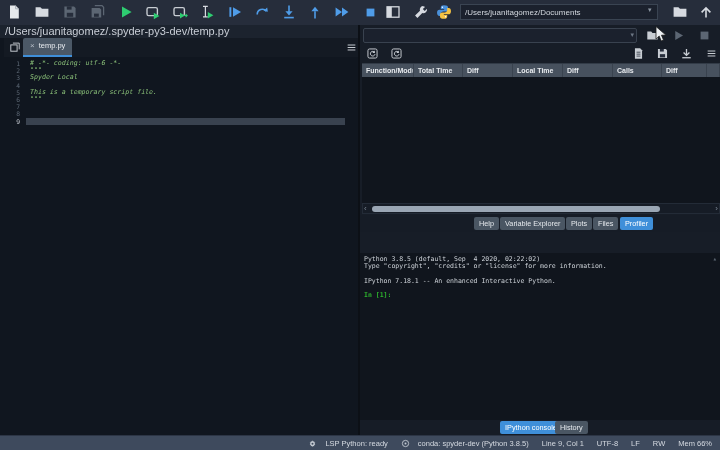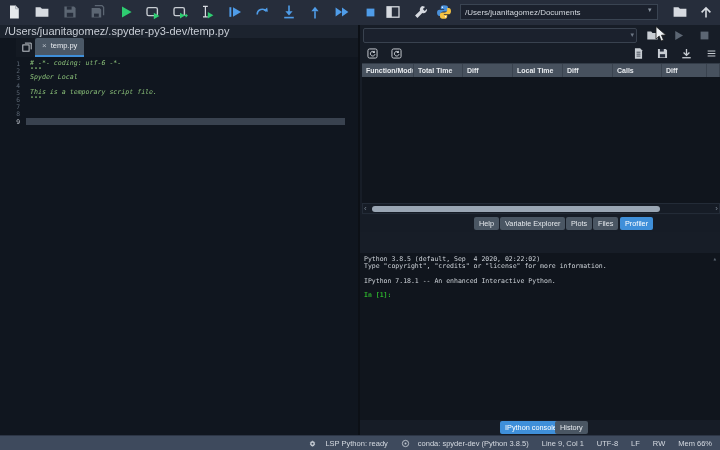"× temp.py" #ed-tabbar { left: 16px -> 4px }
